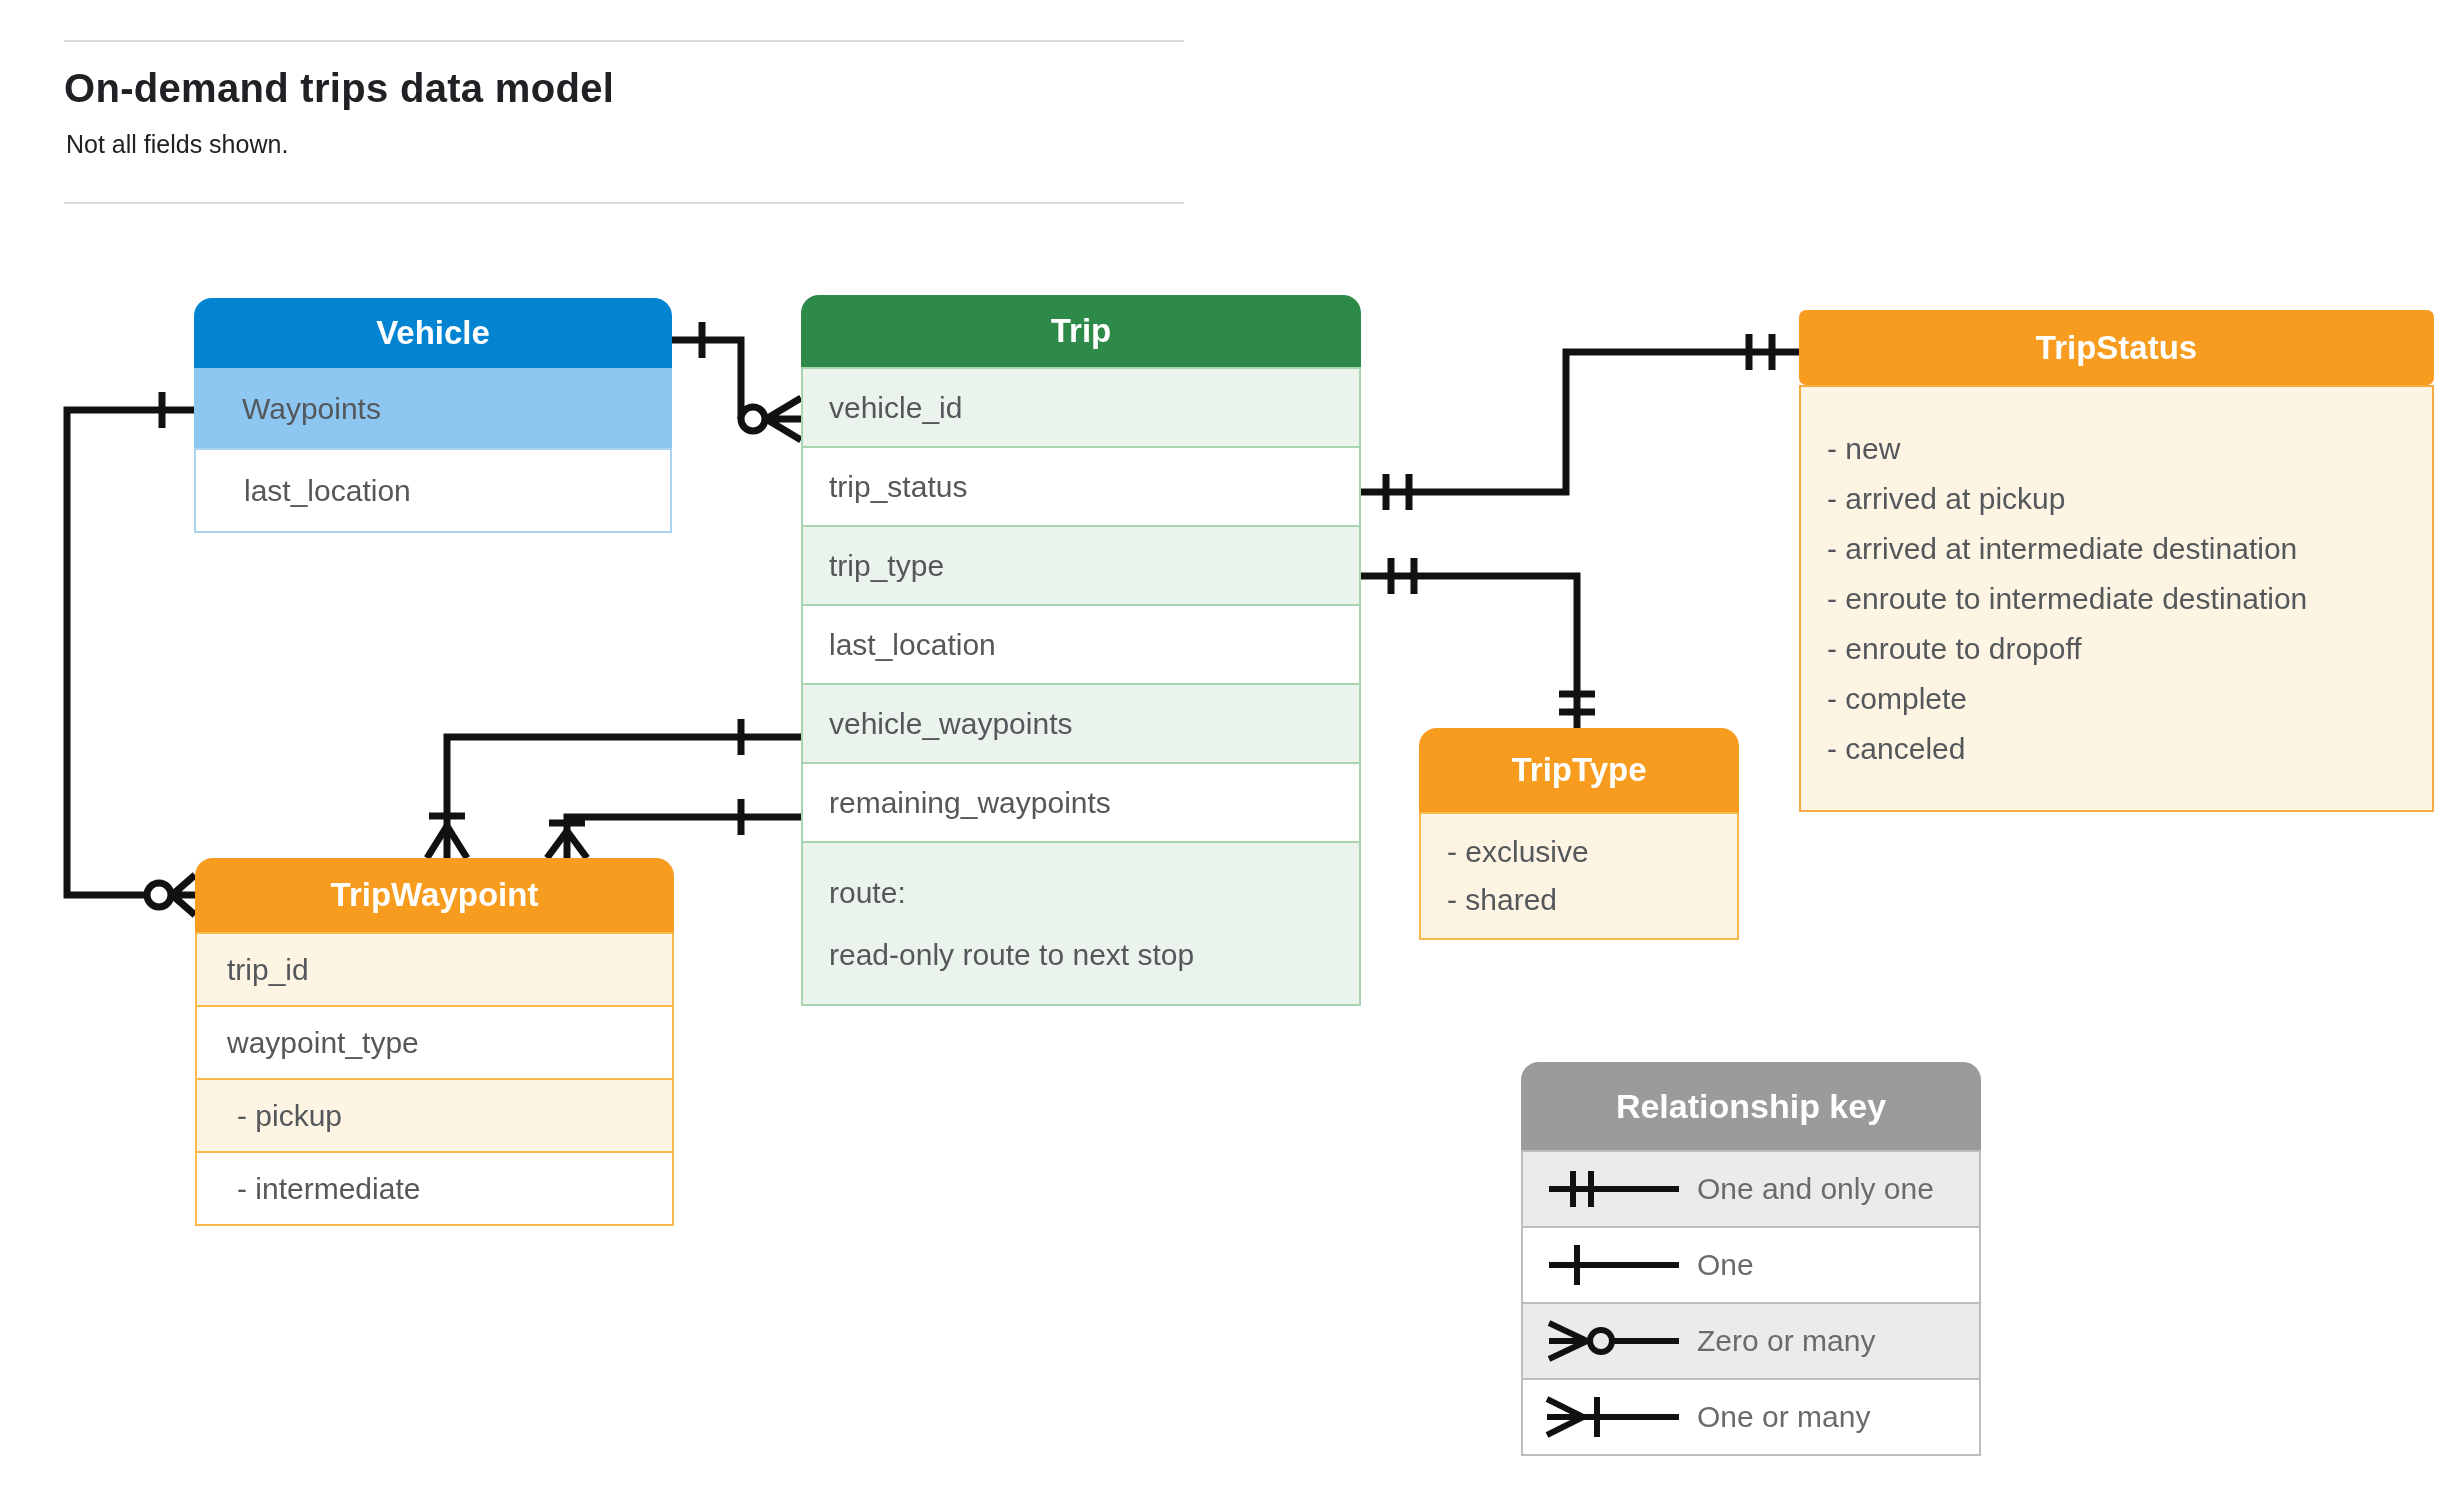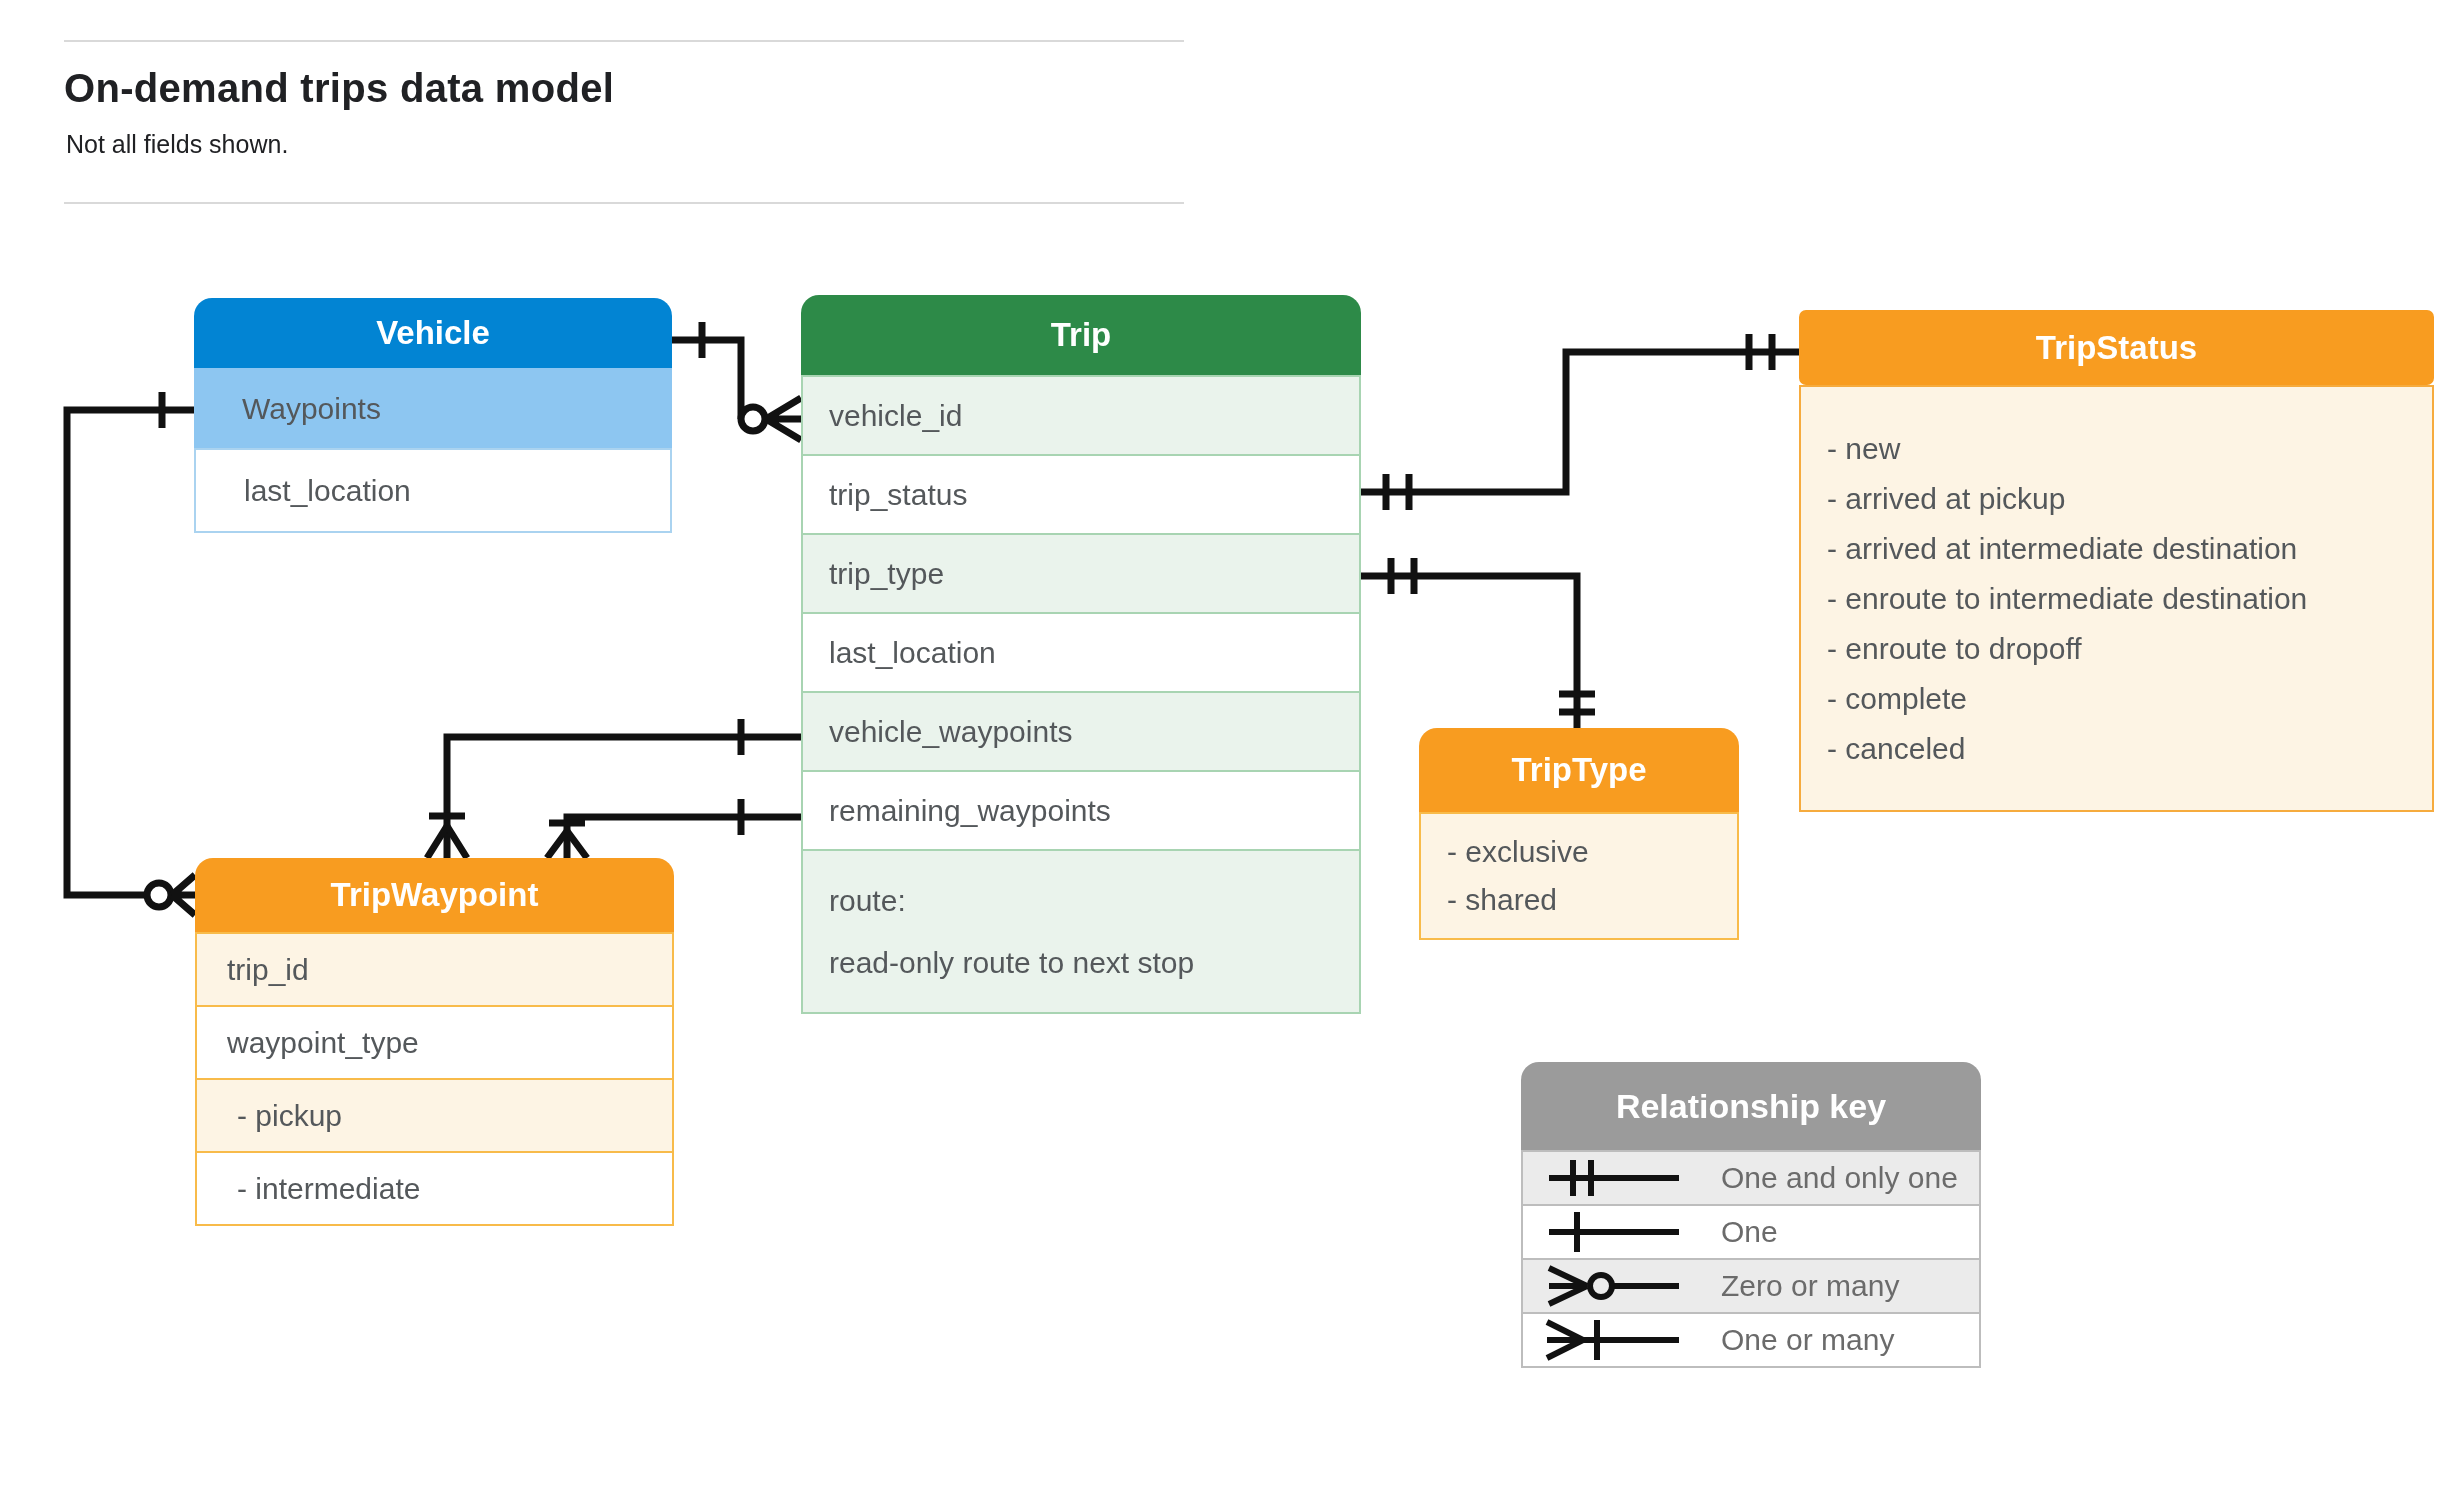"Trip" .trip .ehead { height: 80px -> 72px }
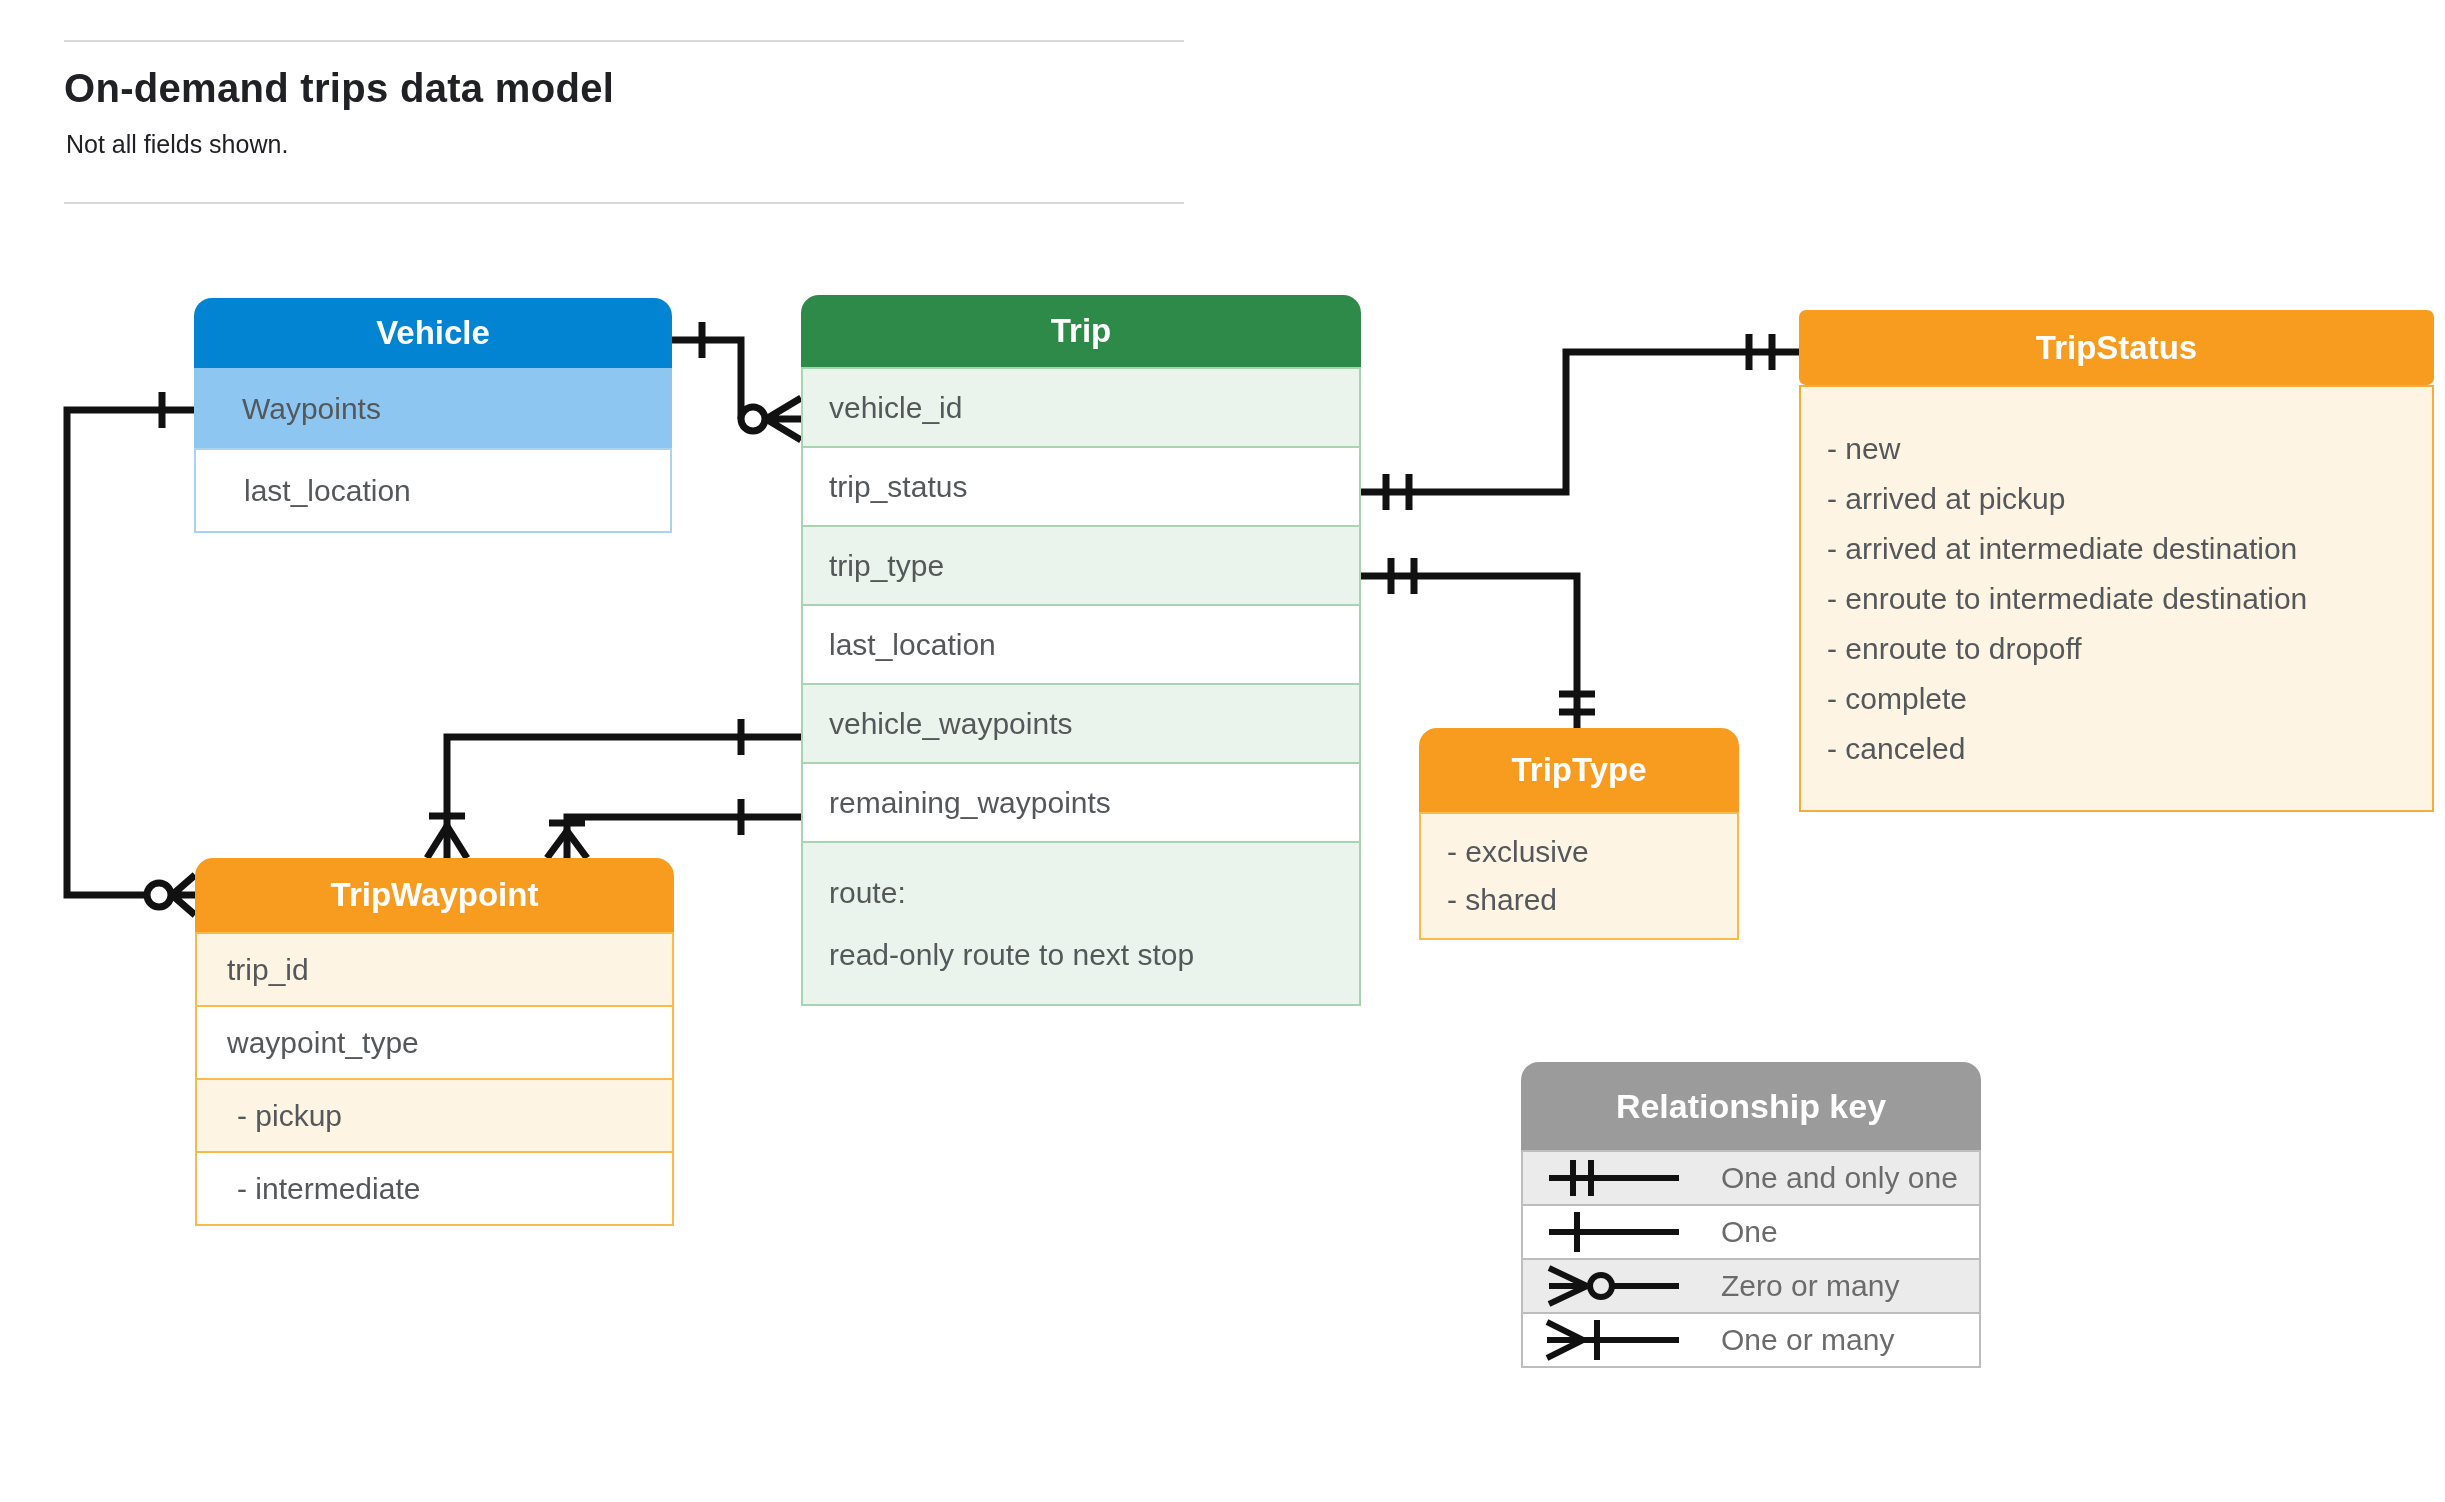"One and only one" .lrow { gap: 32px -> 8px; height: 56px -> 78px }
